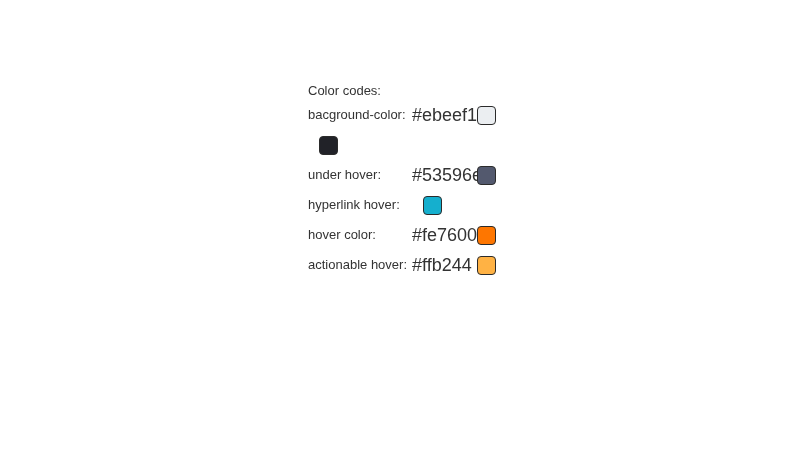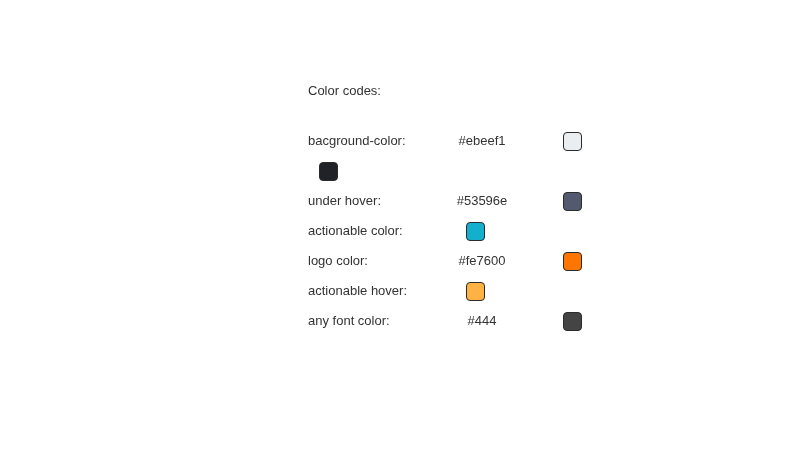"Color codes:" #panel-heading { margin: 0 0 26px 0 -> 0 0 0 0 }
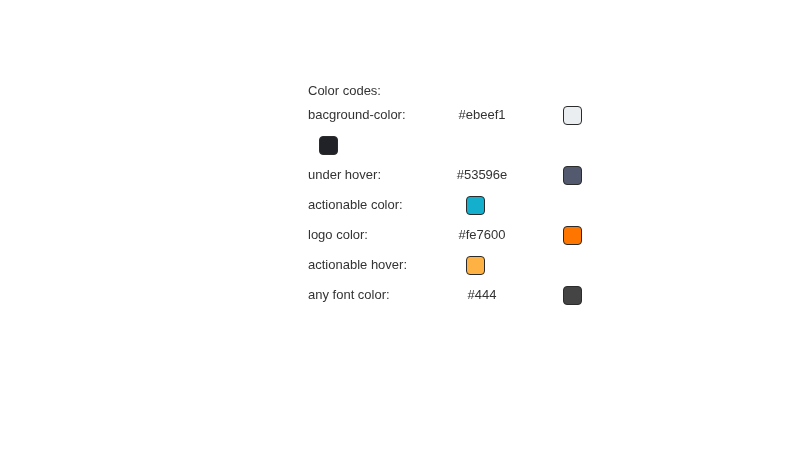"bacground-color:" .color-row { gap: 43px -> none }
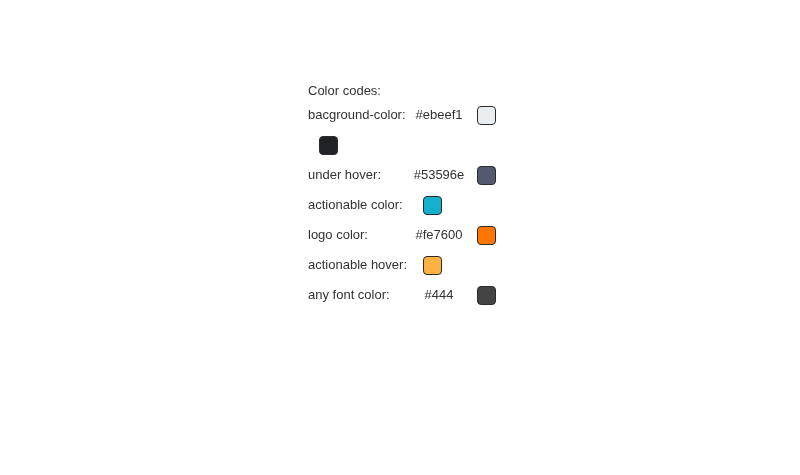"#ebeef1" .row-hex { font-size: 13px -> 18px; text-align: center -> right }
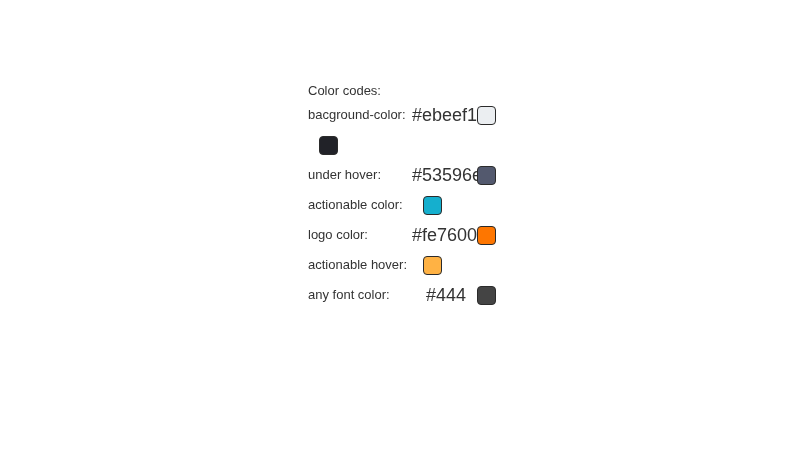"actionable color:" div.row-label { text: actionable color -> hyperlink hover }
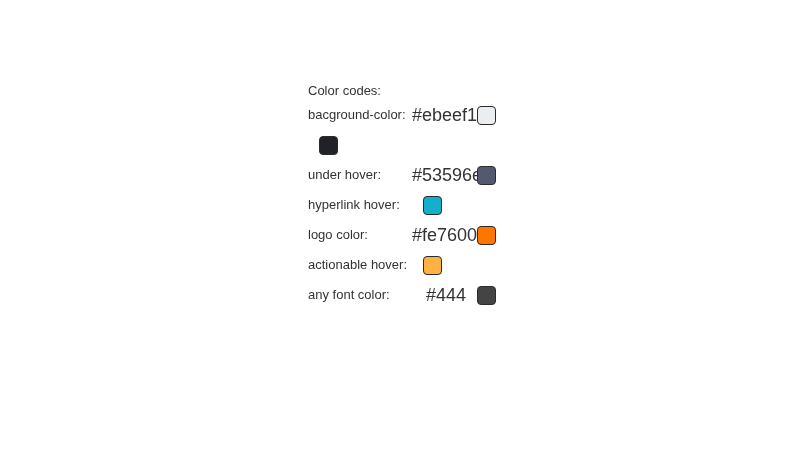"logo color:" div.row-label { text: logo -> hover }
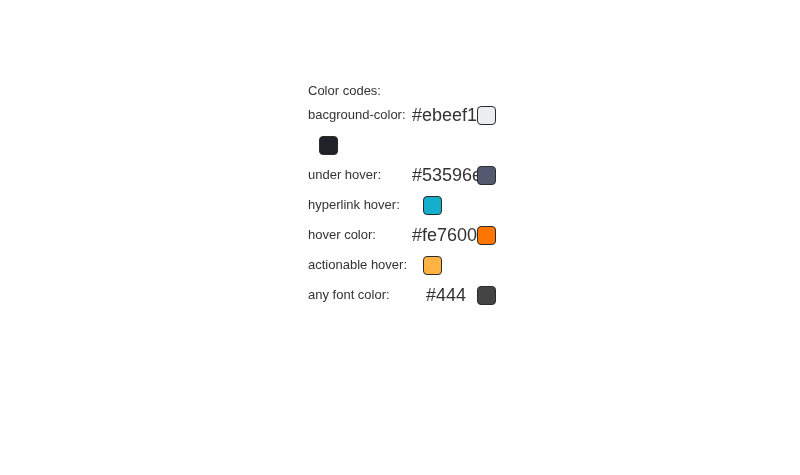"#ffb244" div.row-hex { html: none -> <div>#ffb244</div> }
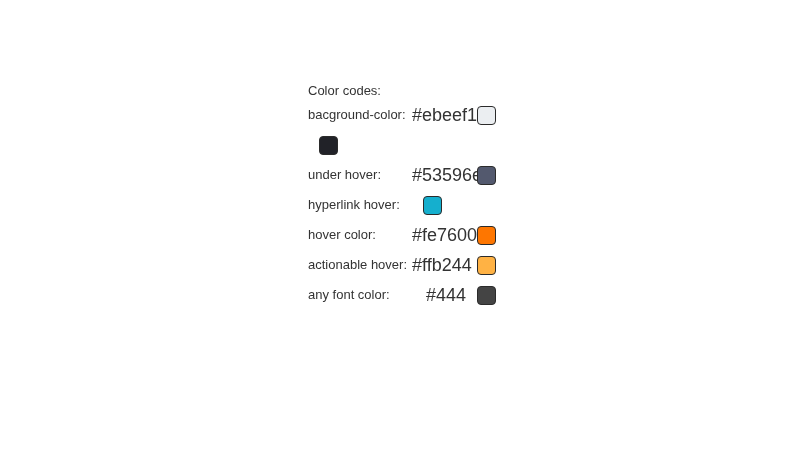"any font color:" div.color-row { html: <div> <div>any font color:</div> <div>#444</div> <div></div> </div> -> none }
